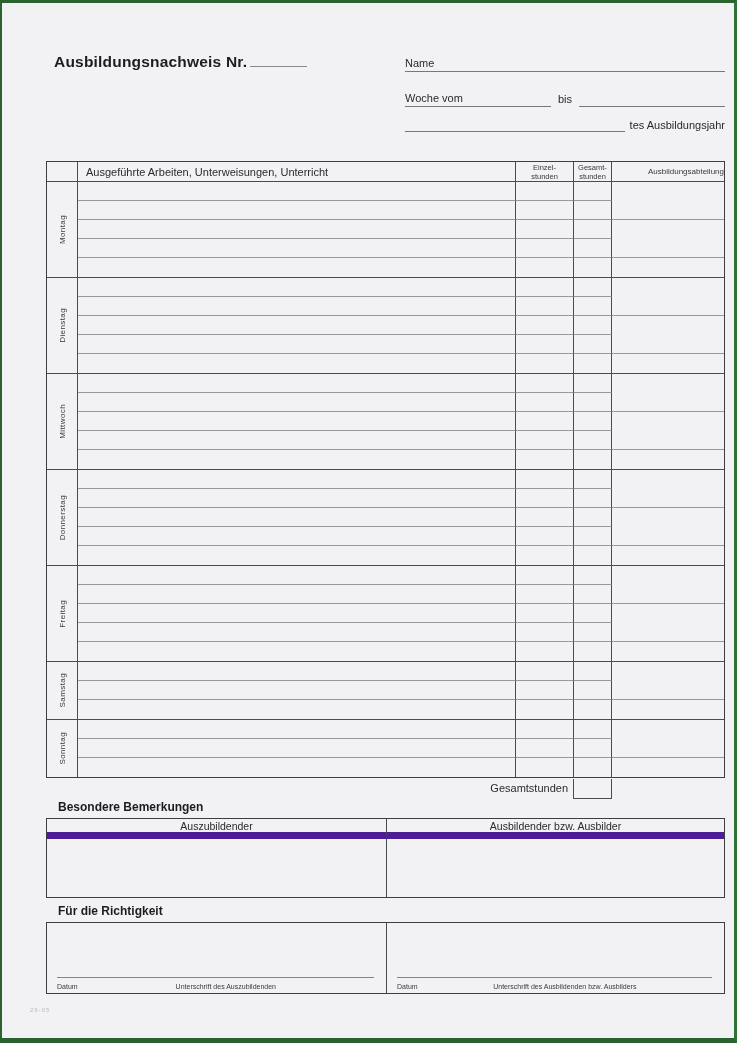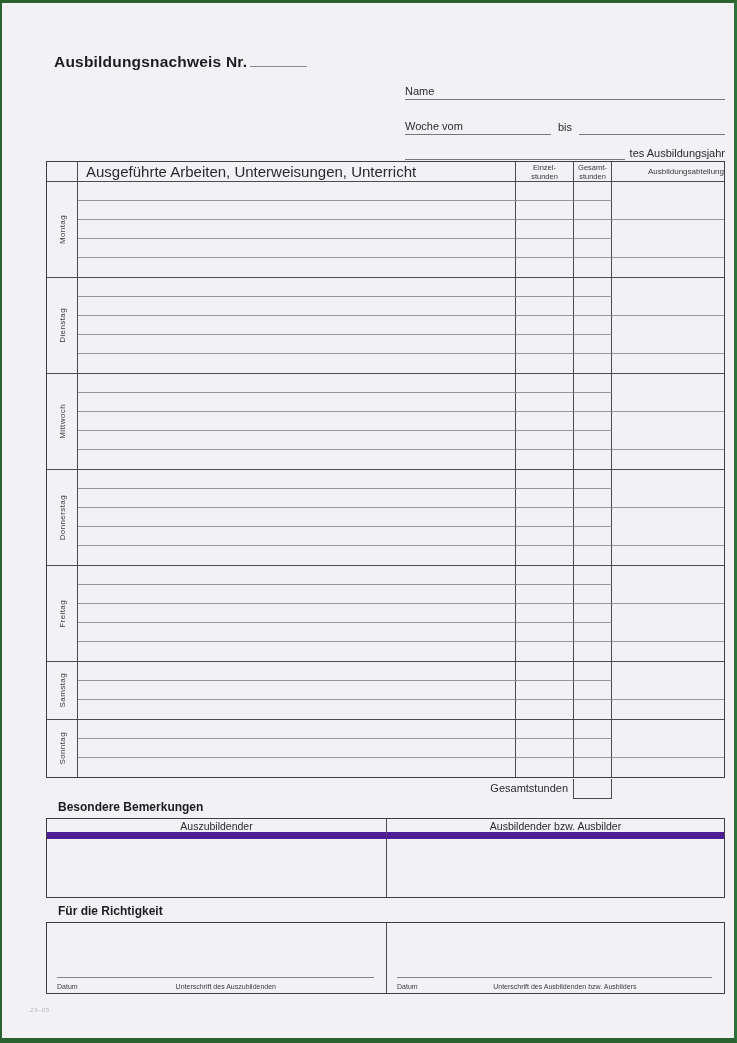"Name" .hf-row.name-row { margin-top: 28px -> none }
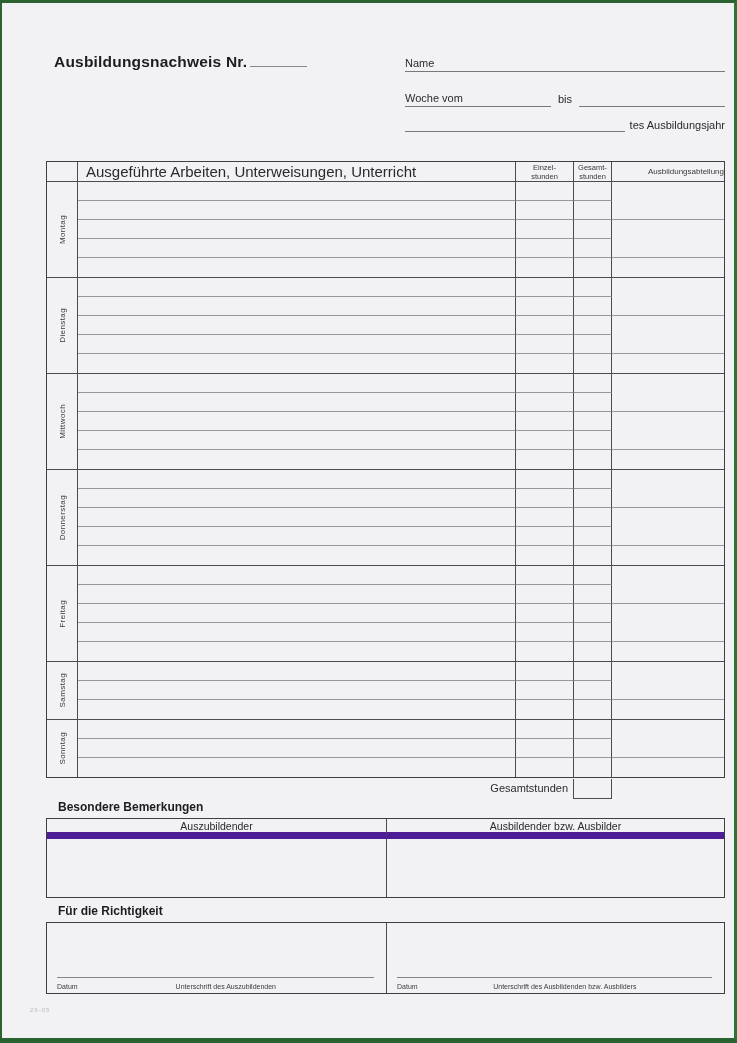"Ausgeführte Arbeiten, Unterweisungen," .wt-hcell.activities { font-size: 15px -> 11px }
